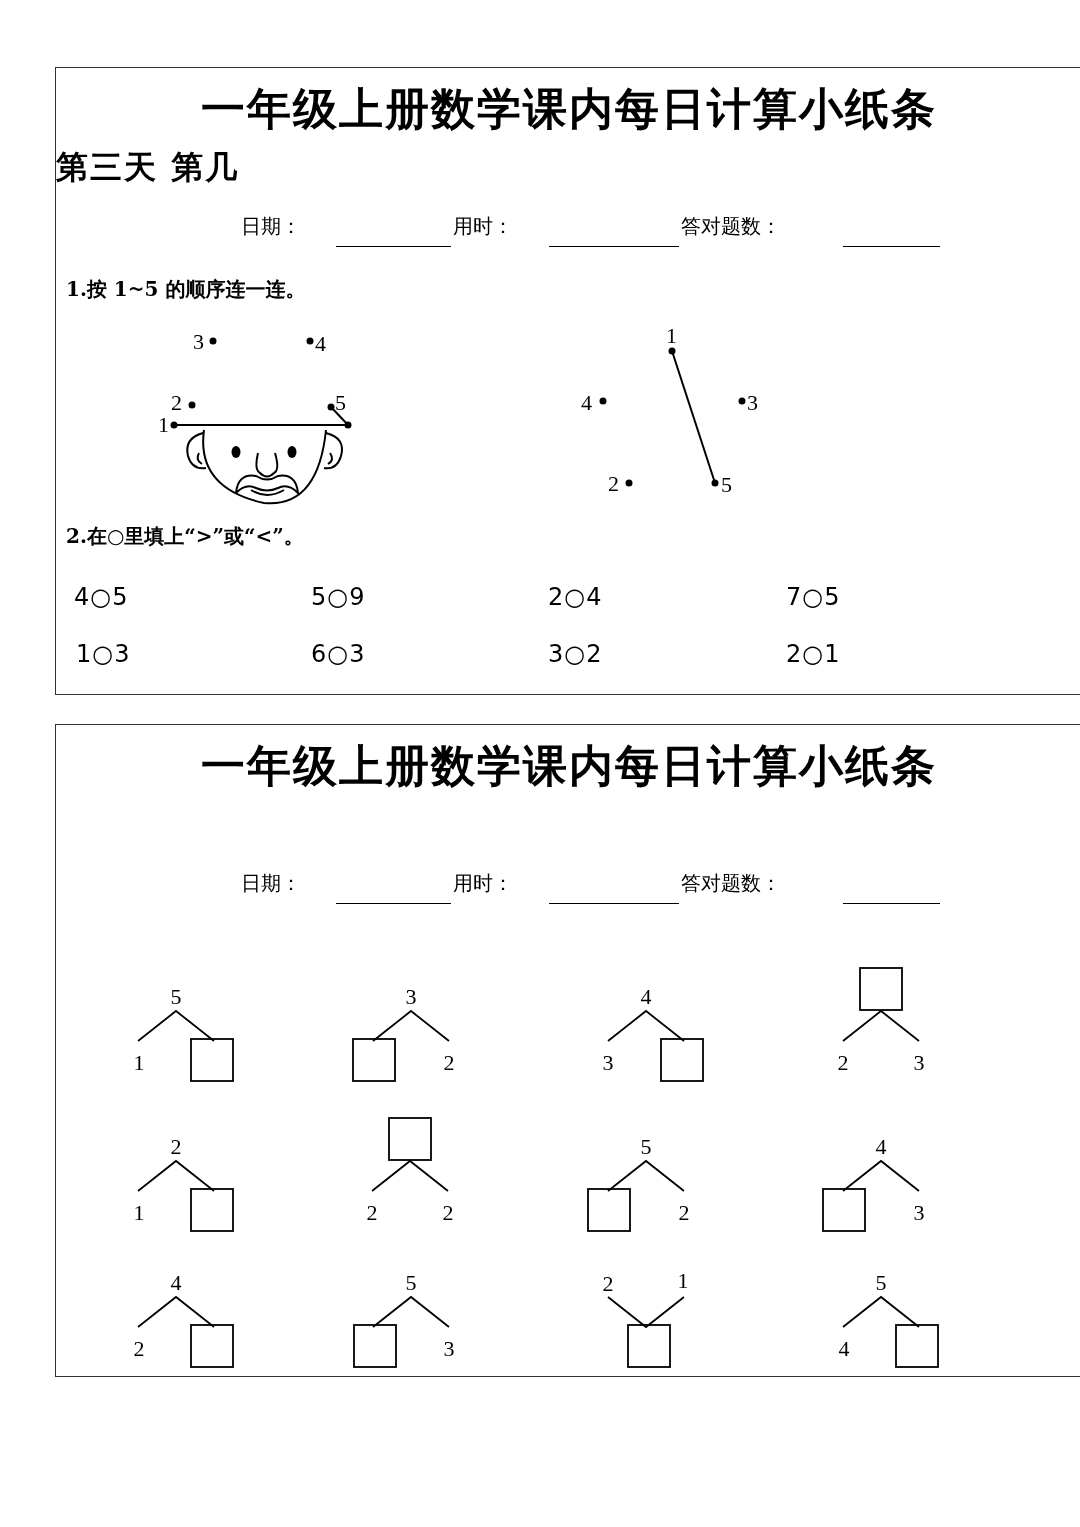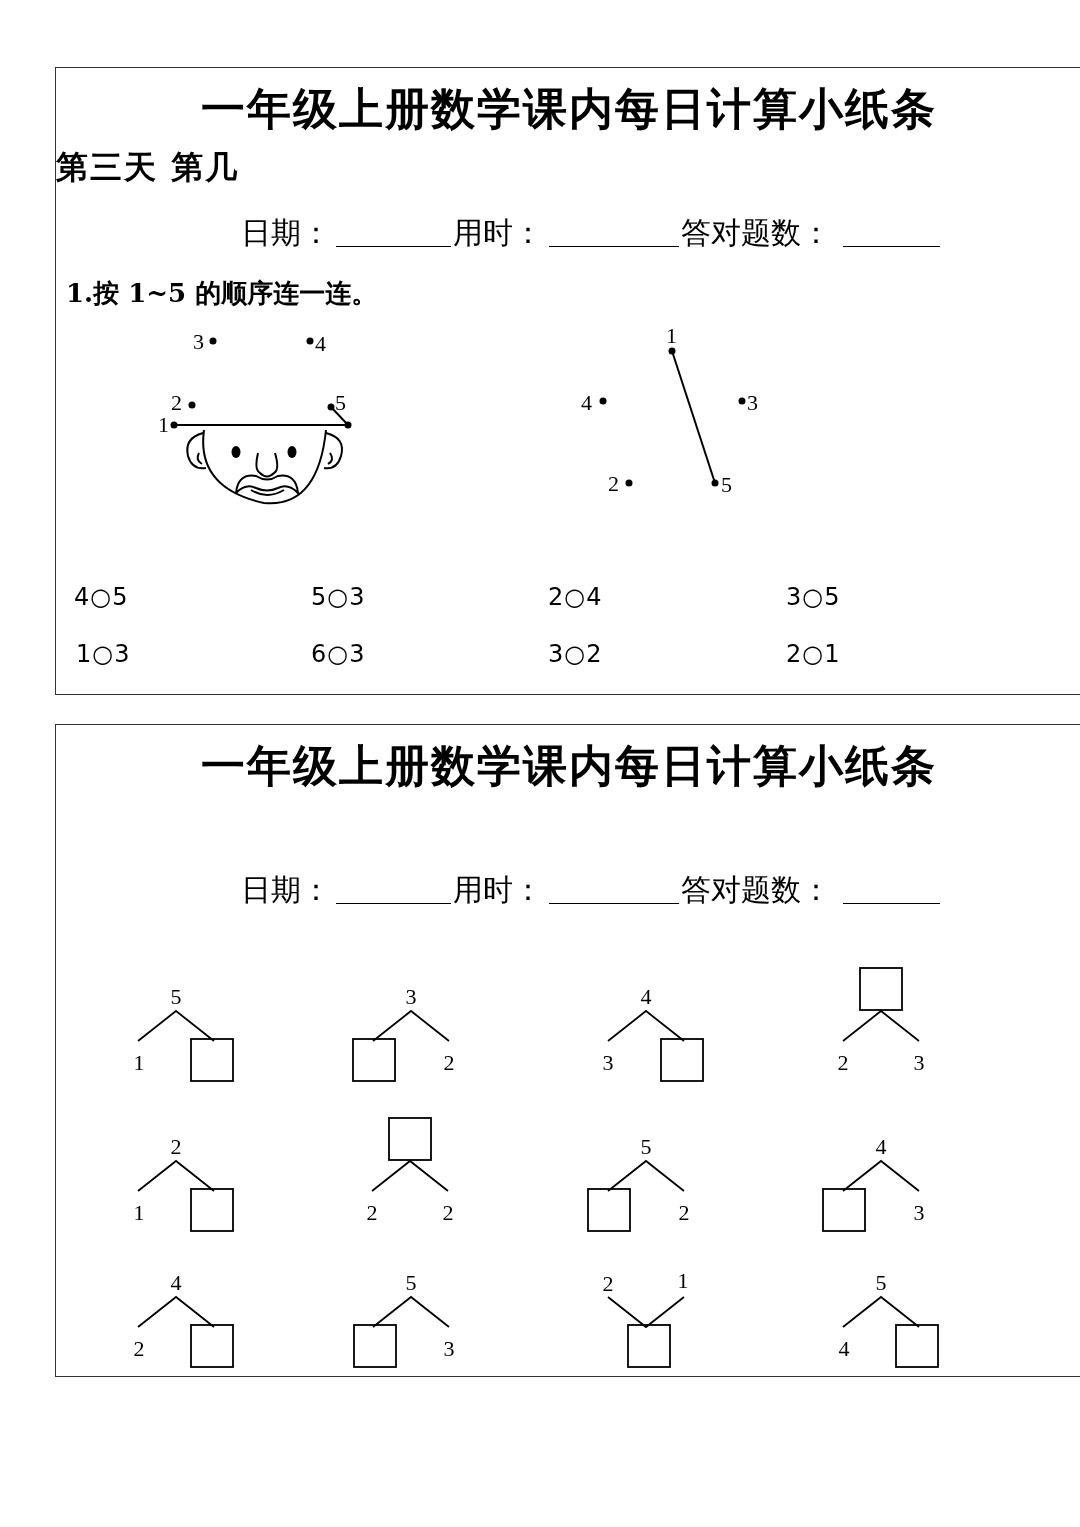"日期：" .meta { font-size: 30px -> 20px }
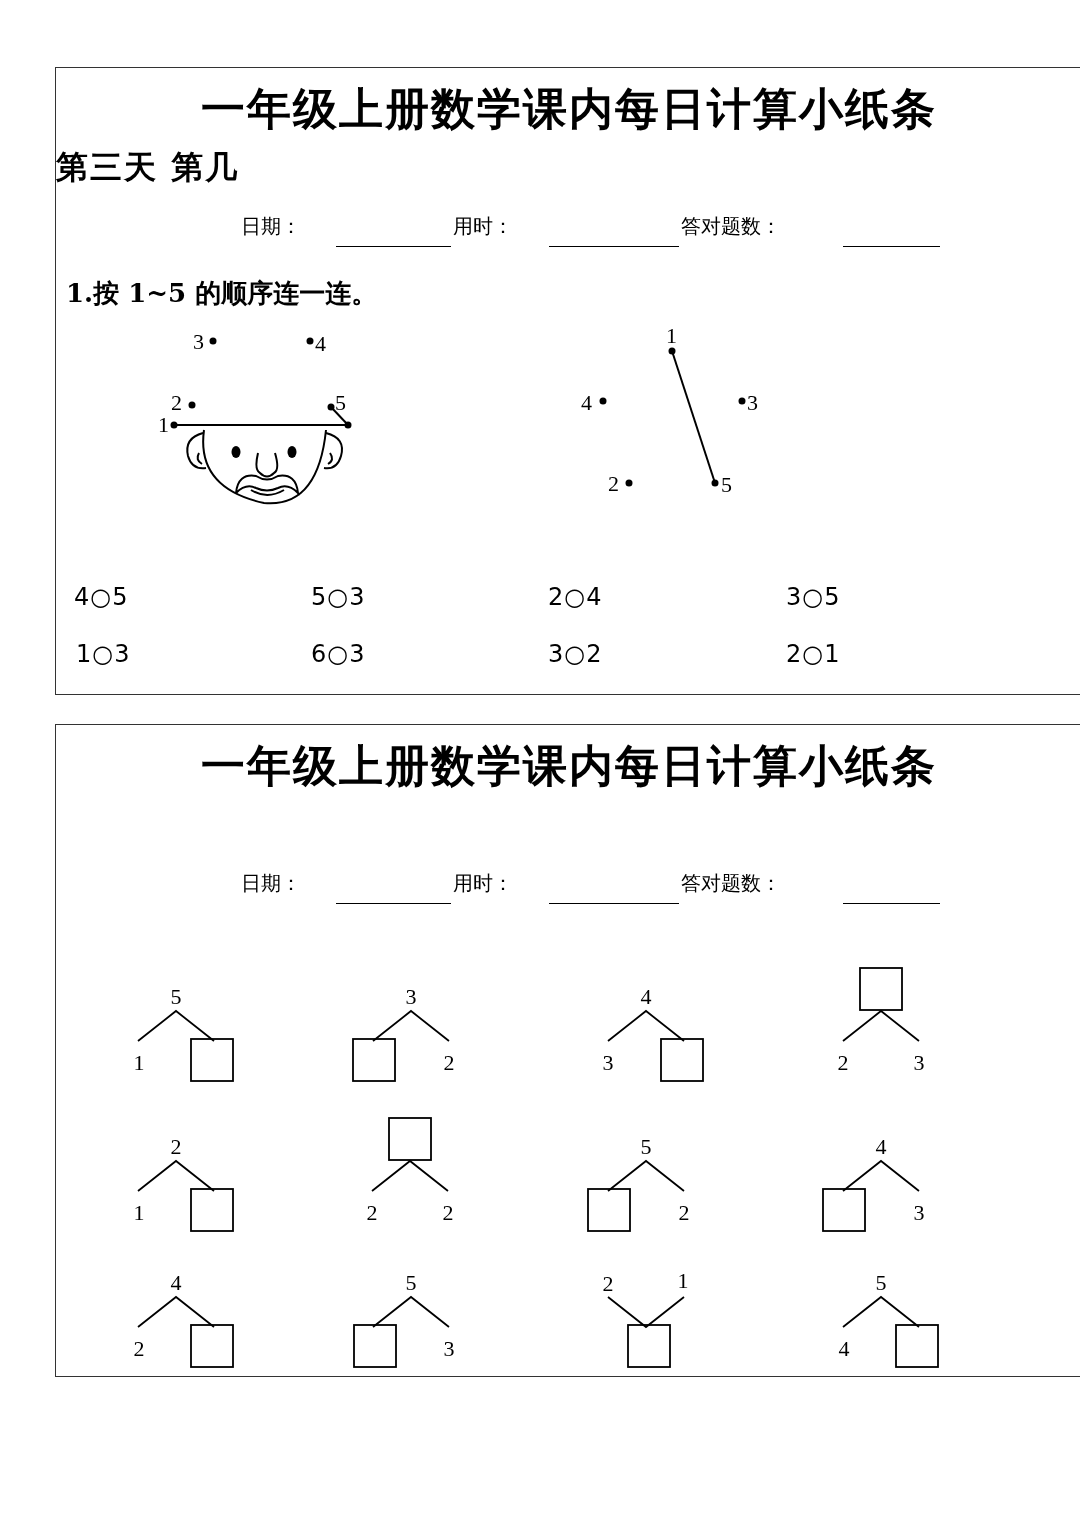"1.按 1~5 的顺序连一连。" .q { font-size: 26px -> 20px }
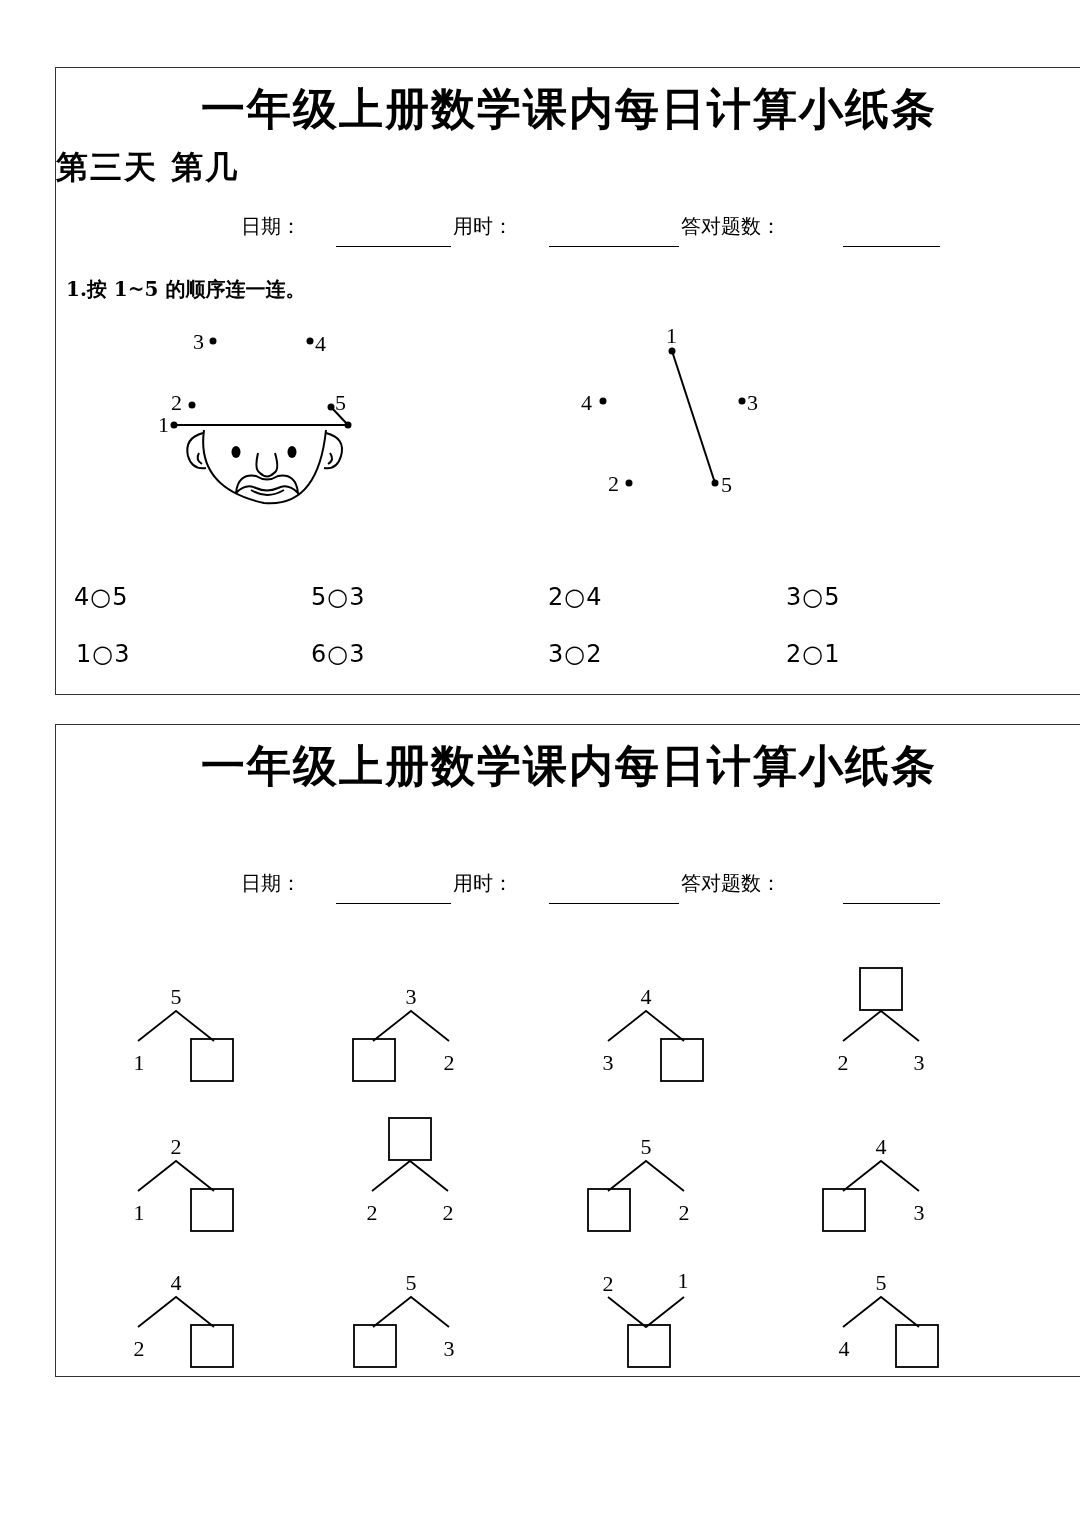"2.在○里填上“>”或“<”。" div.q { html: none -> <div>2.在○里填上“&gt;”或“&lt;”。</div> }
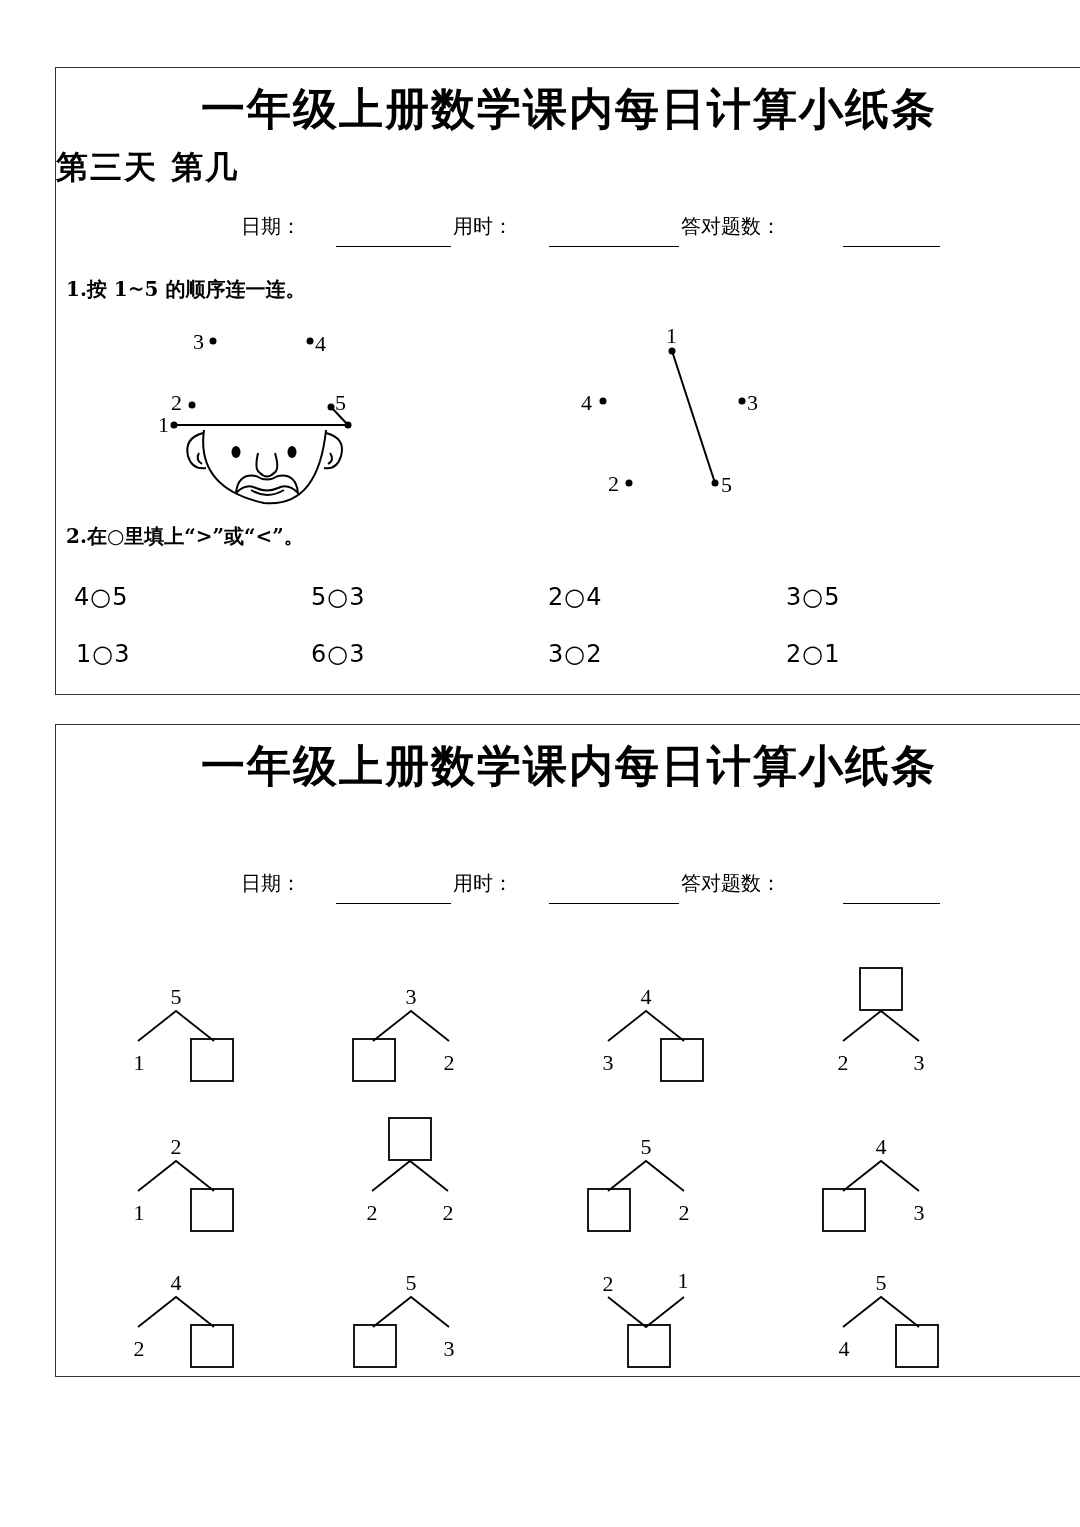"5○3" div.cmp { text: 3 -> 9 }
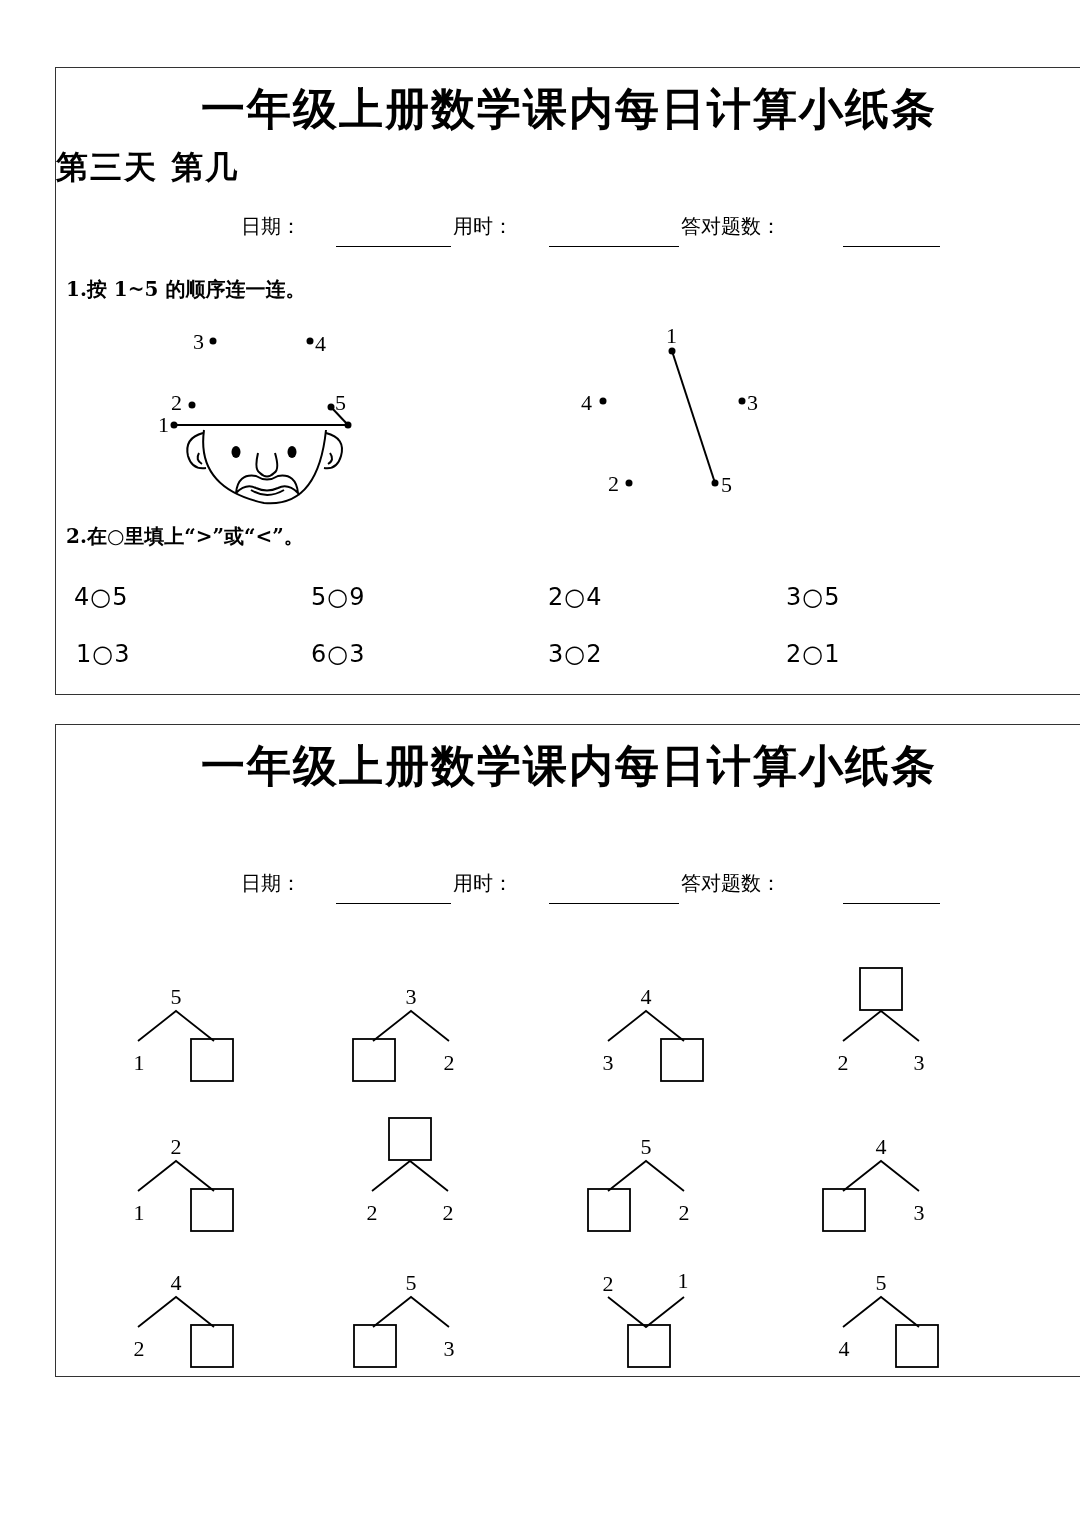"3○5" div.cmp { text: 3 -> 7 }
